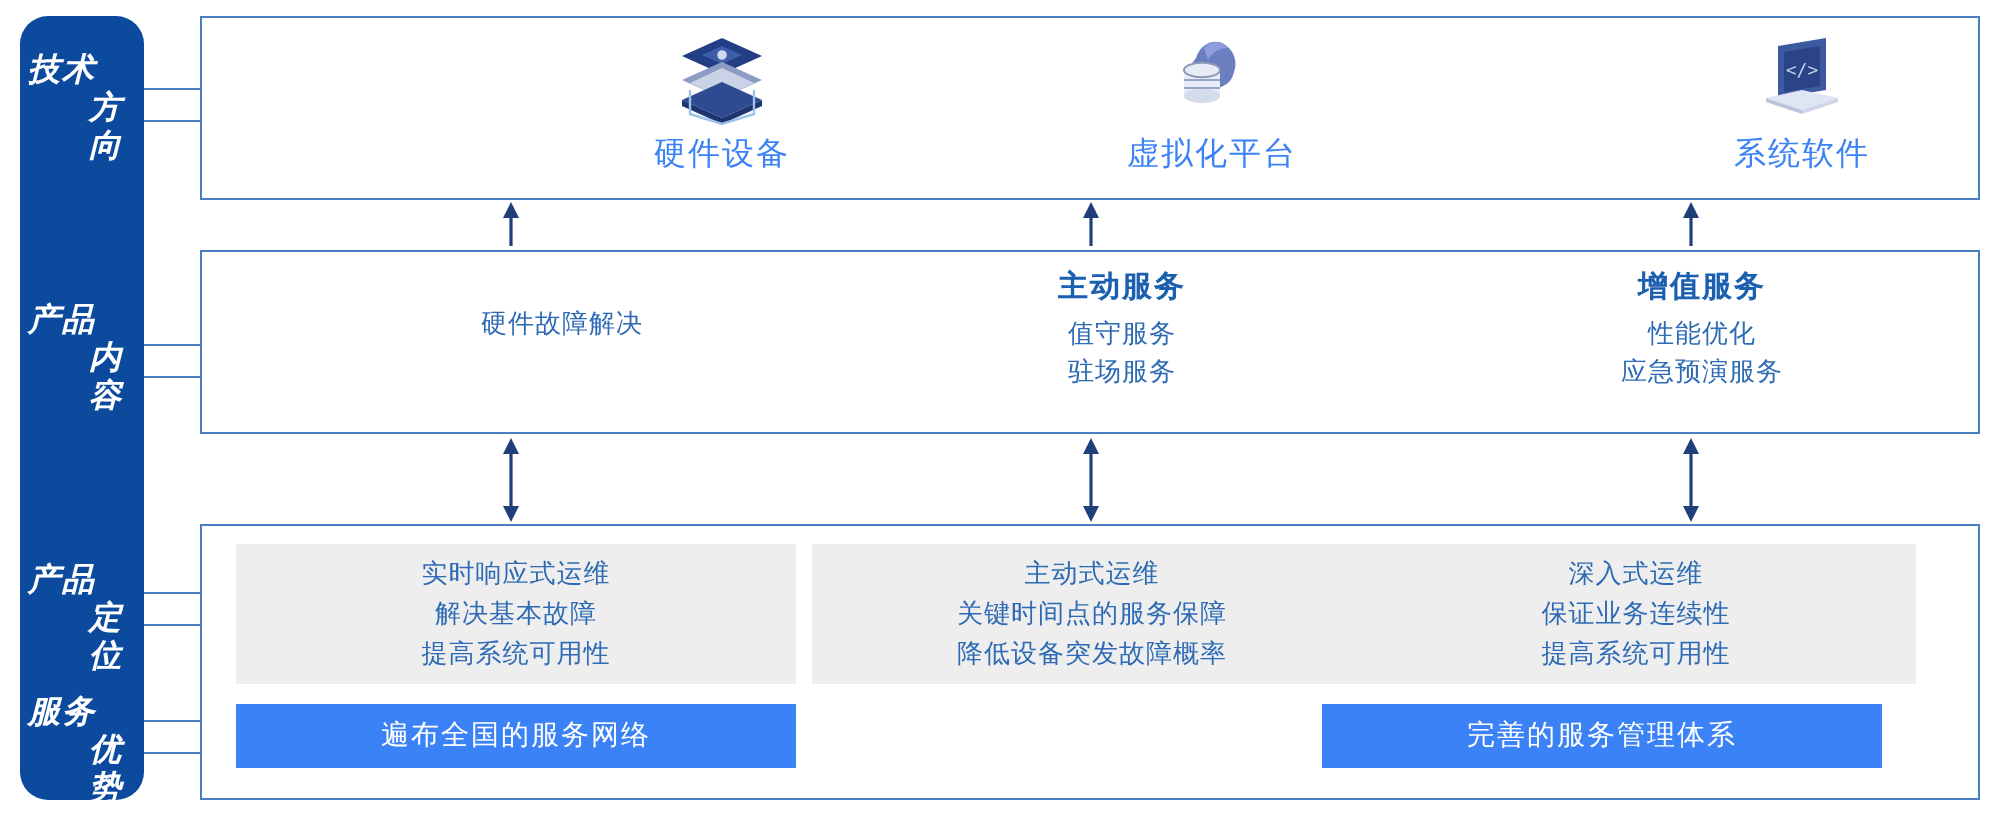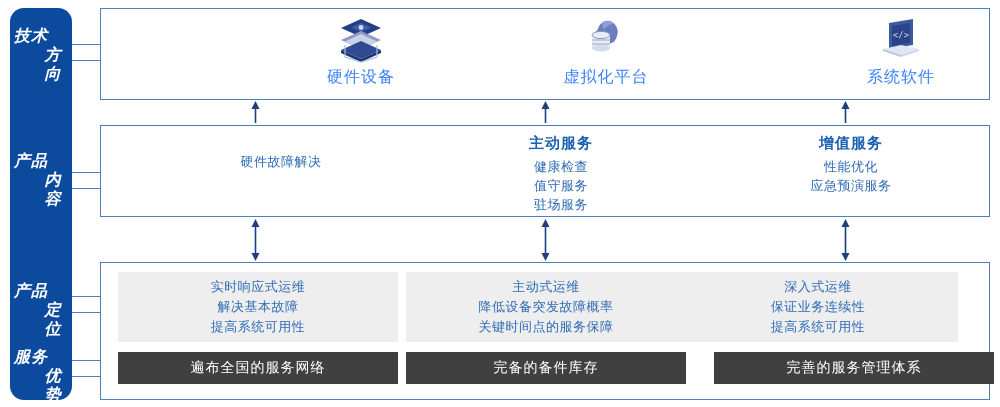"健康检查" div.svc-item { html: <div>健康检查</div> -> none }
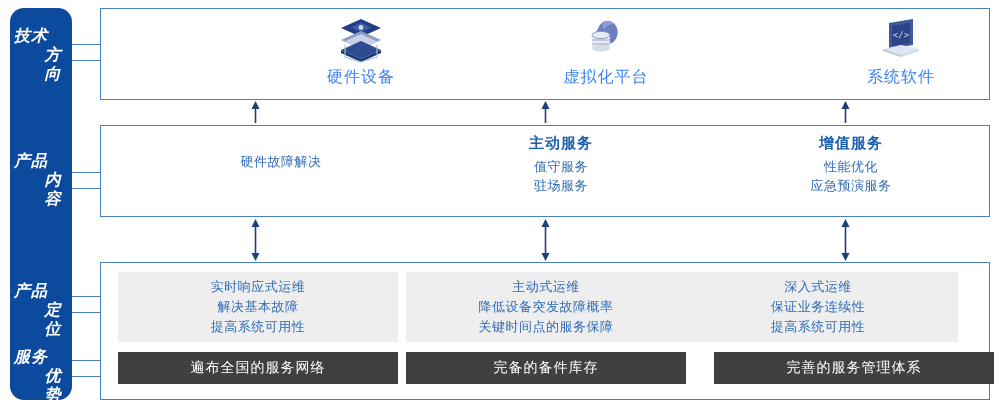"降低设备突发故障概率" div.pos-item { order: before "关键时间点的服务保障" -> after "关键时间点的服务保障" }
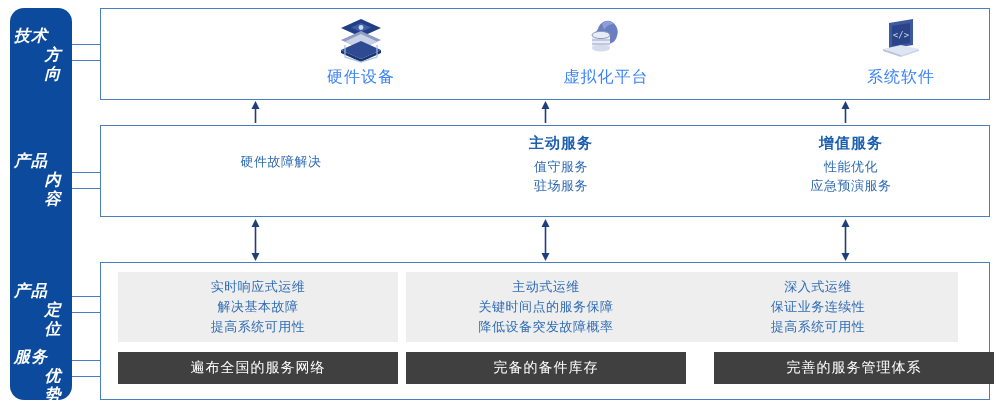"遍布全国的服务网络" .adv-cell { background: #404040 -> #3b82f6 }
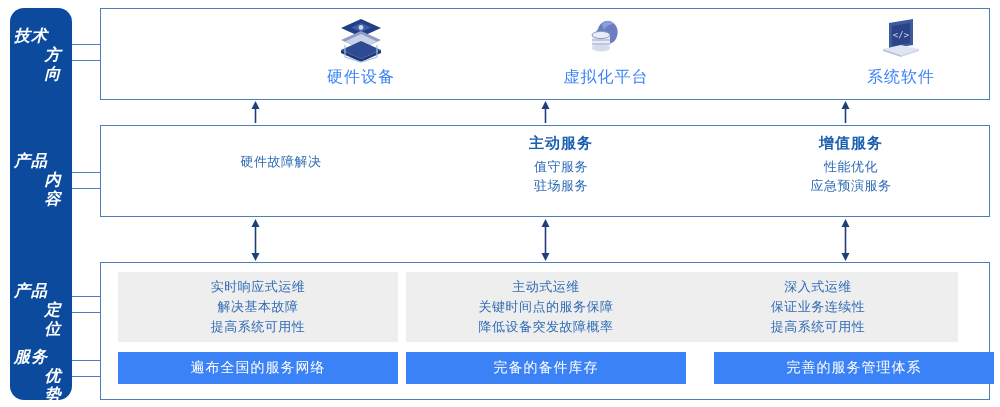"完备的备件库存" div.adv-cell { html: <div> <span>完备的备件库存</span> </div> -> none }
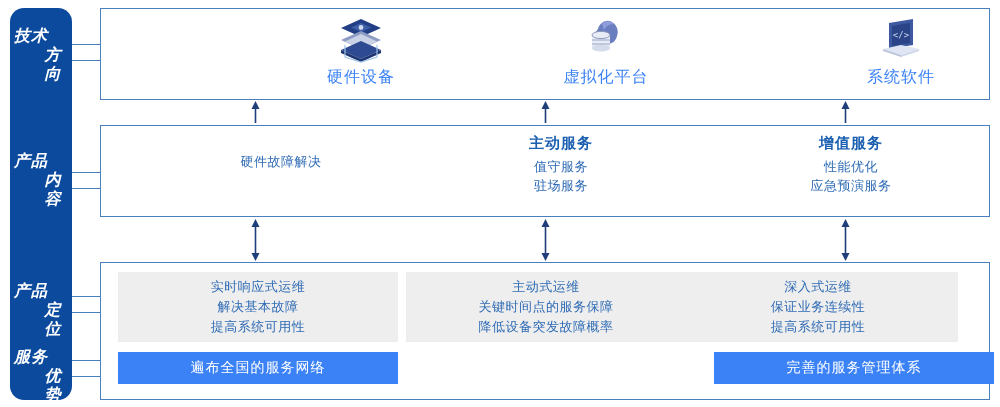"完善的服务管理体系" div.adv-cell { left: 613px -> 560px }
